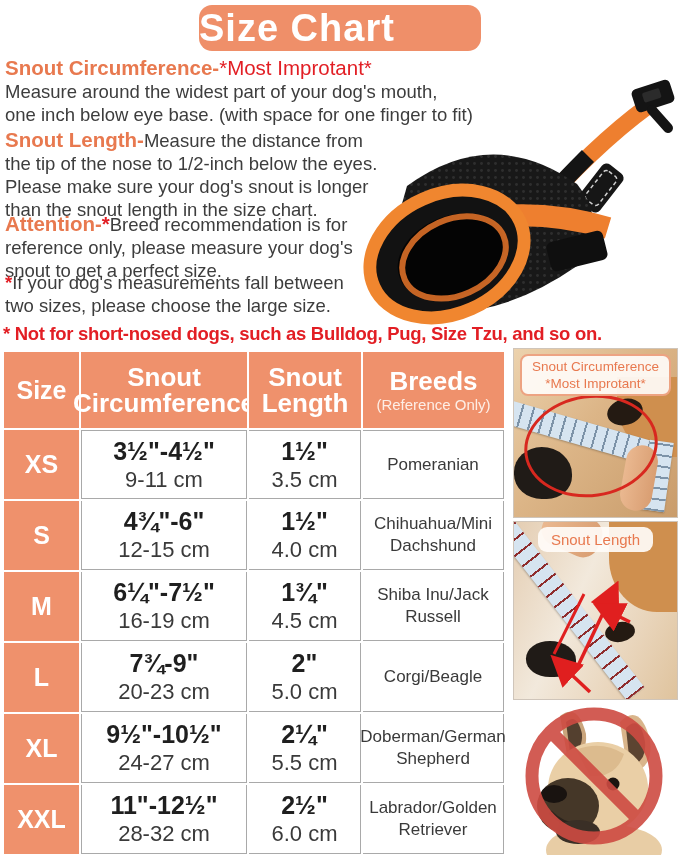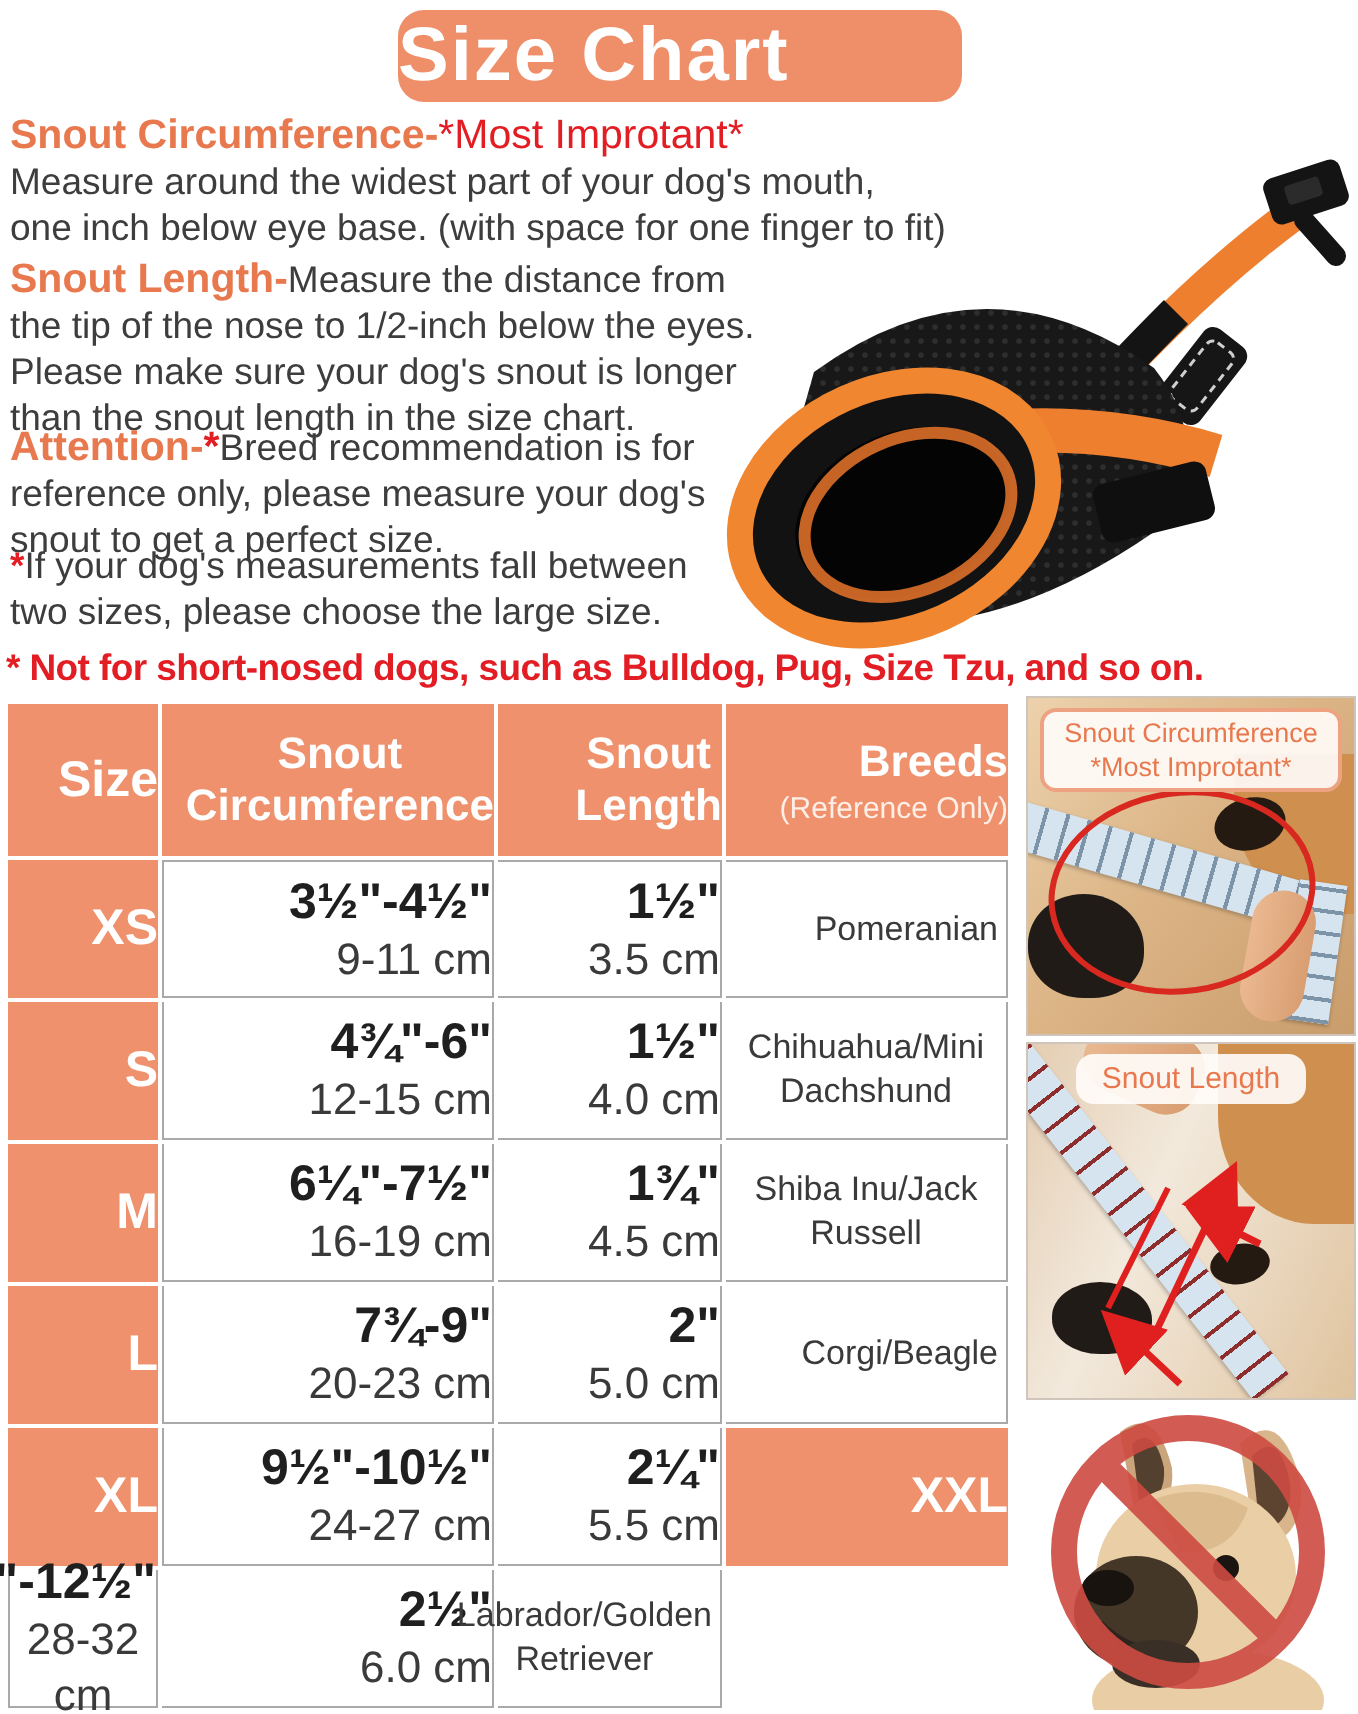"Size" .cell { align-items: flex-end -> center }
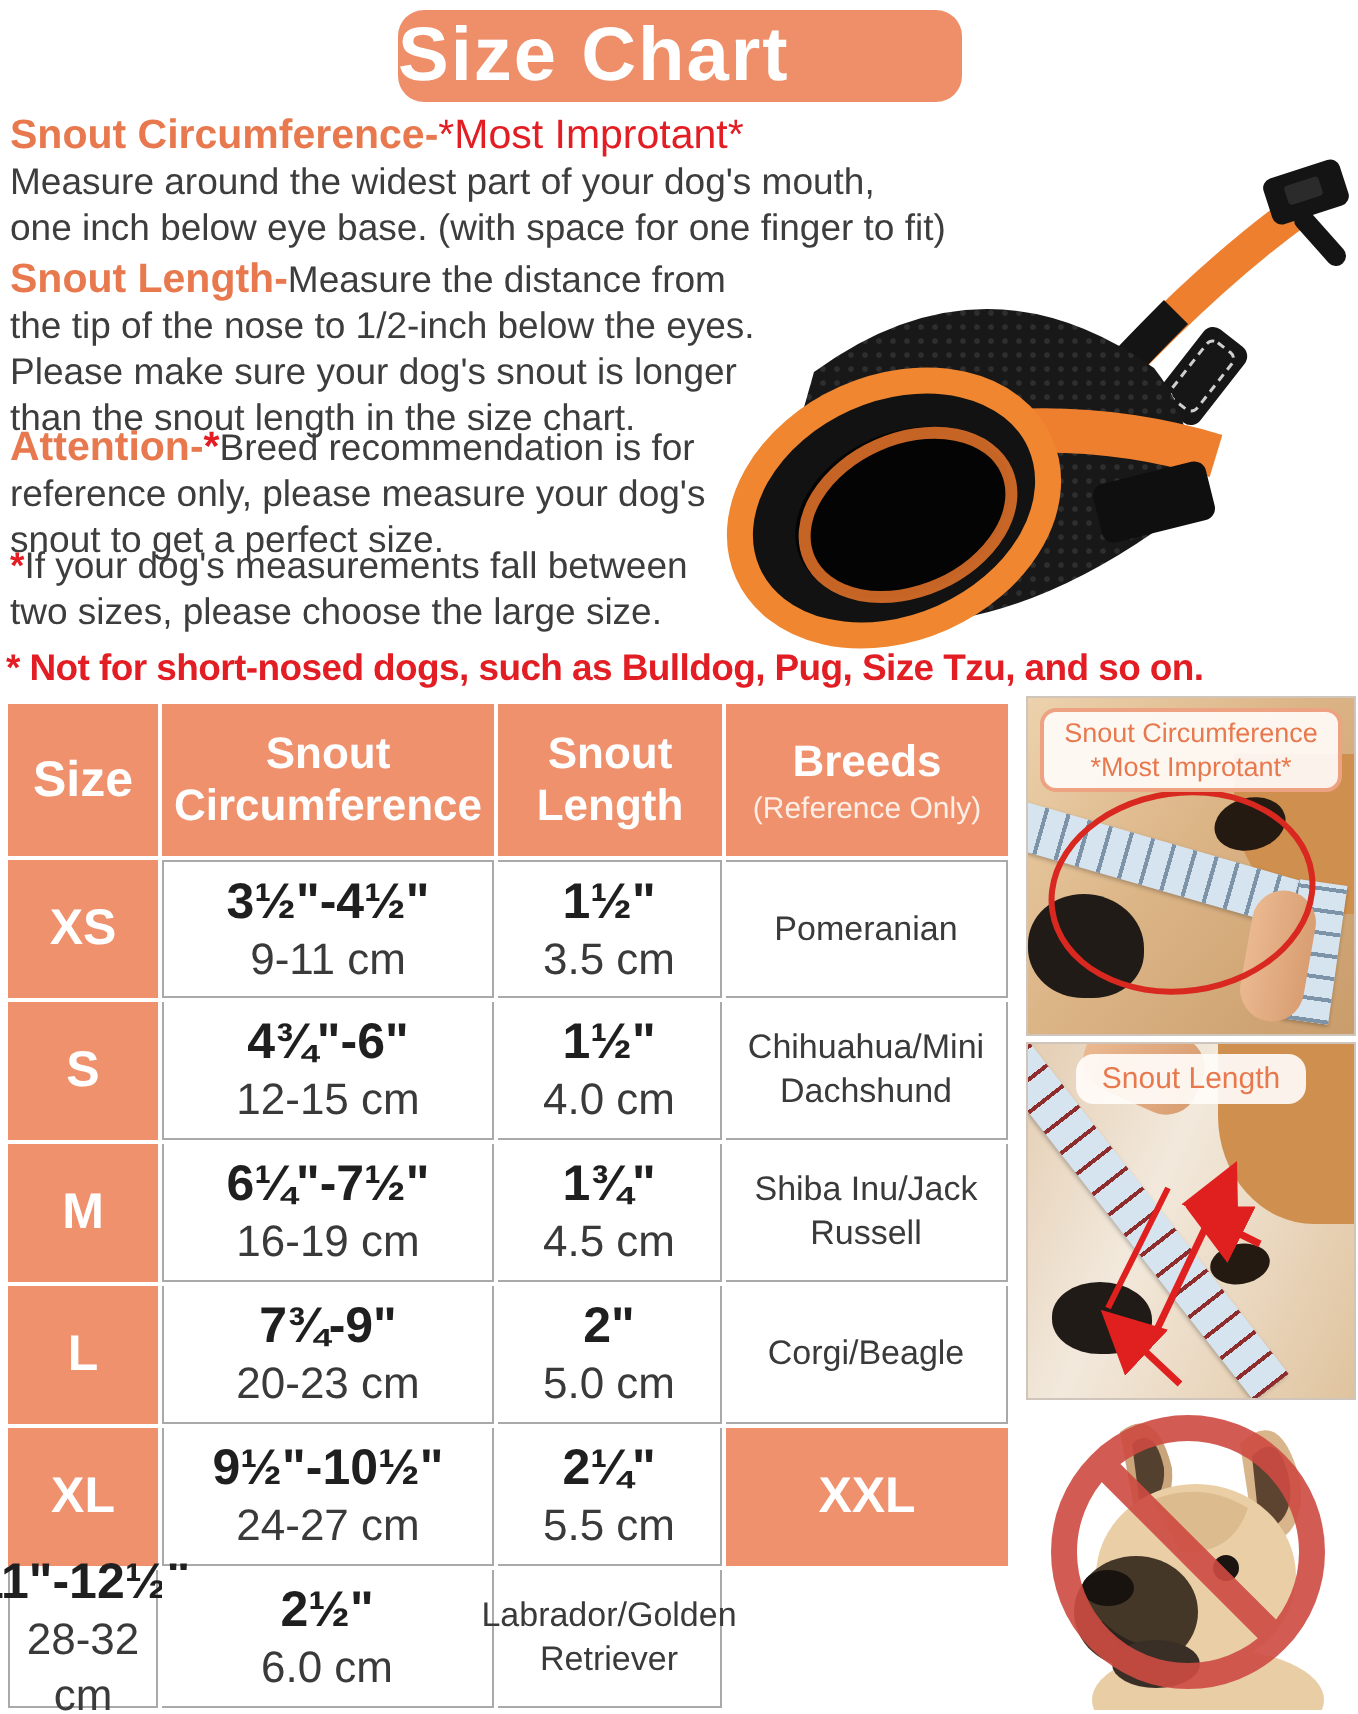"Snout" .hdr .big { font-size: 22px -> 26px }
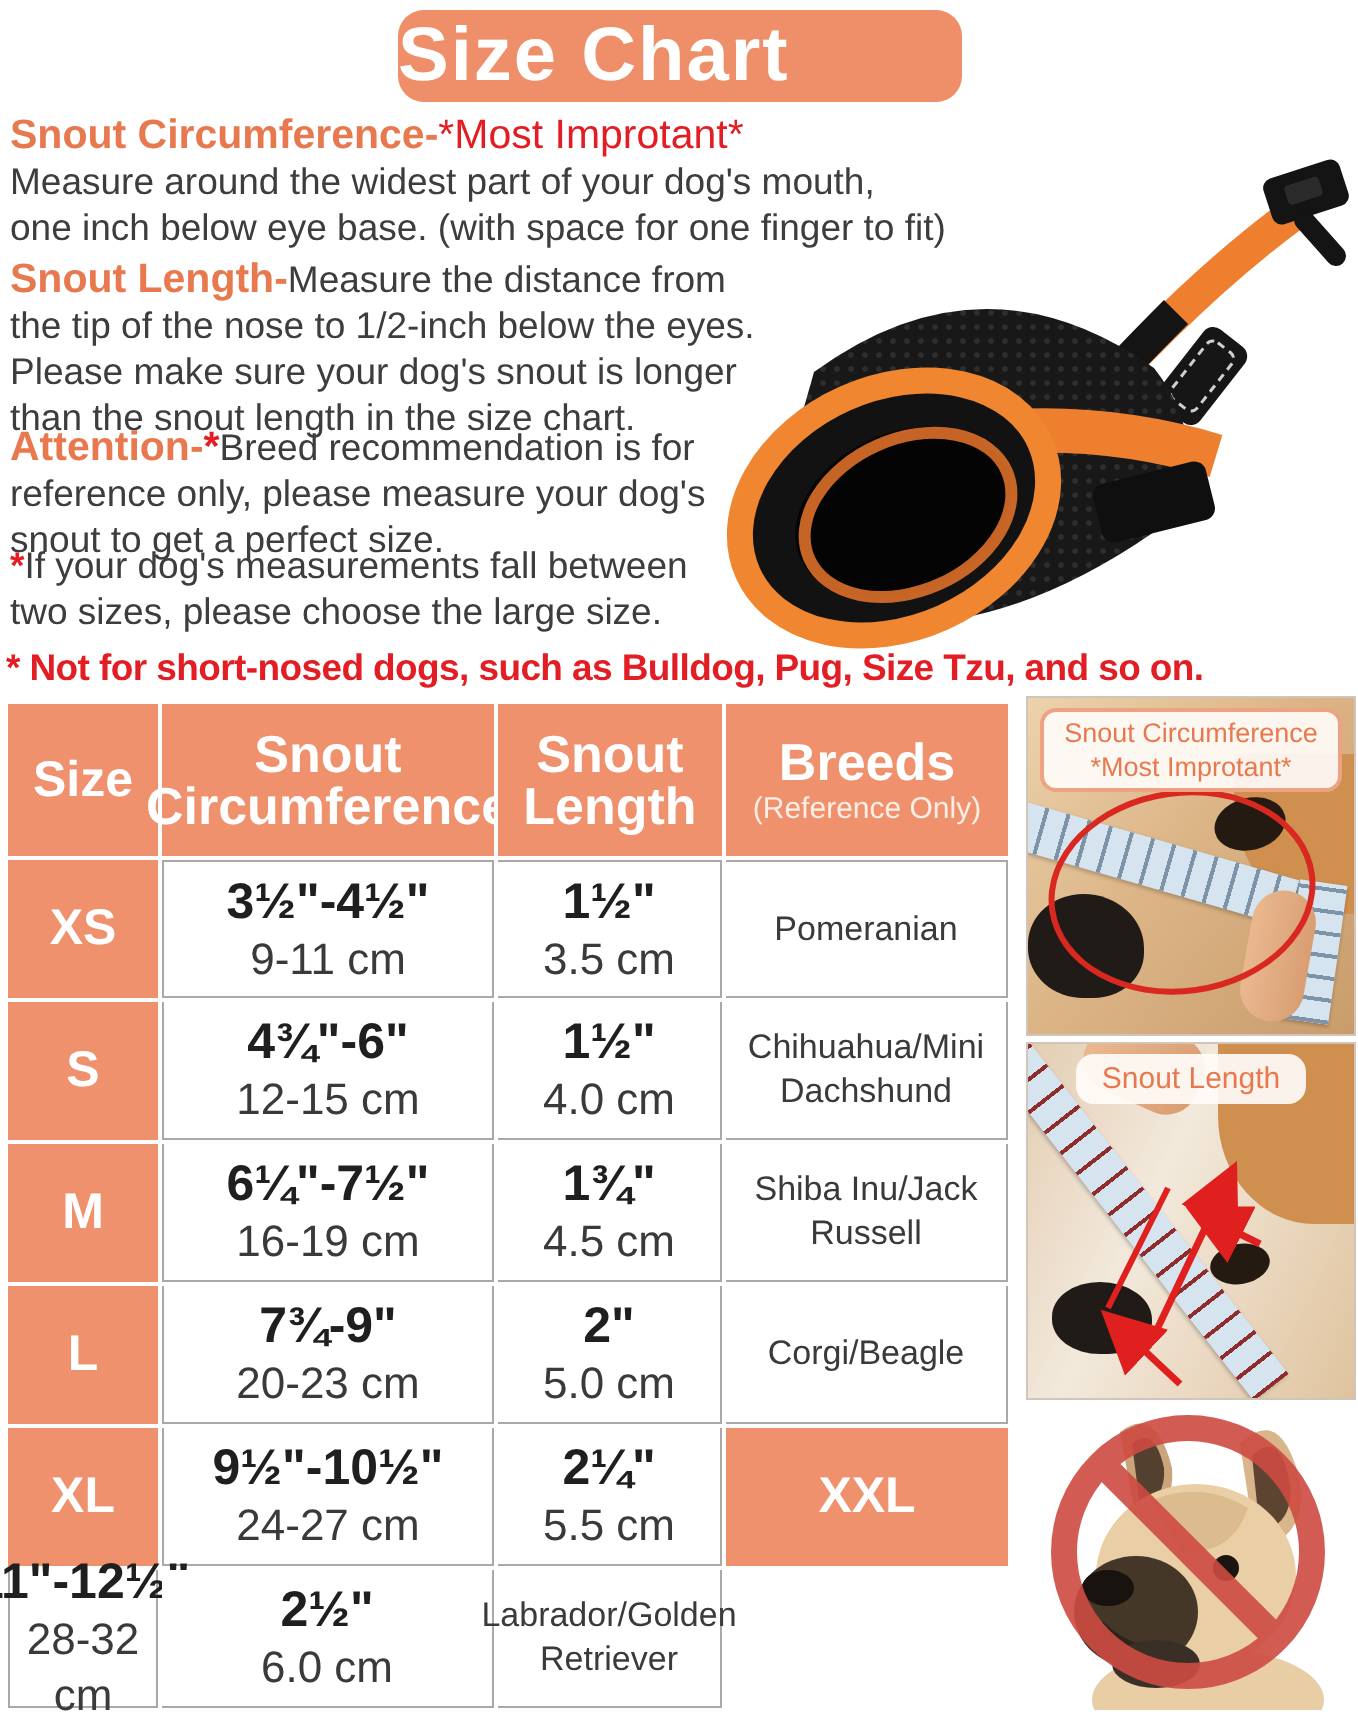"Doberman/German Shepherd" div.cell { html: none -> <div> <span>Doberman/German Shepherd</span> </div> }
